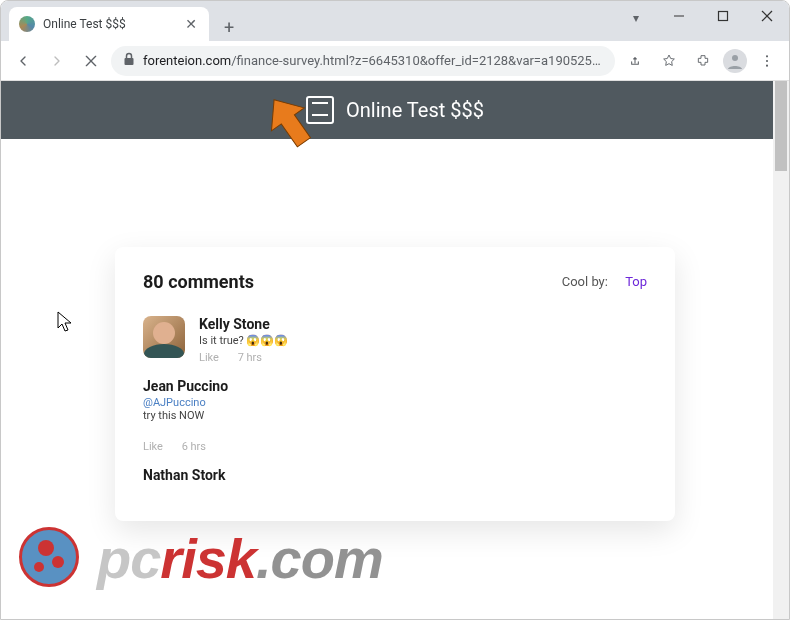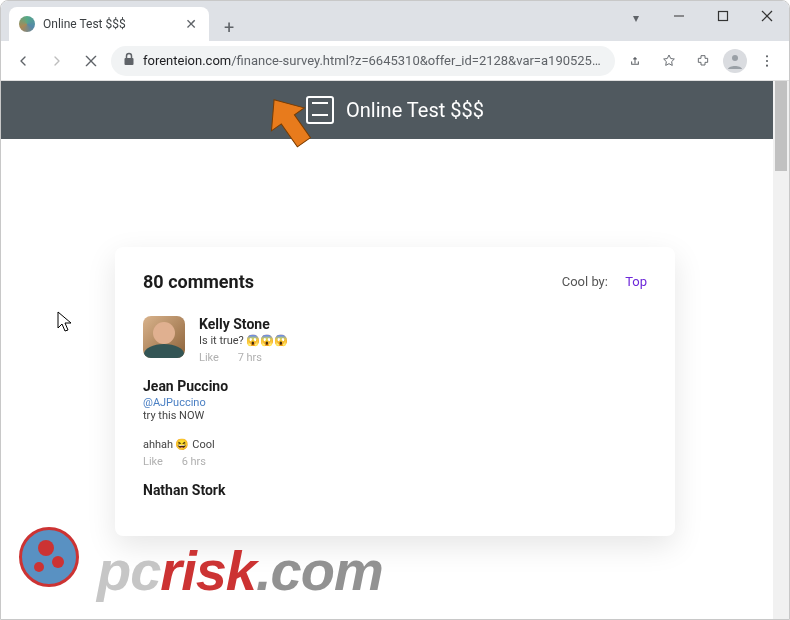"ahhah 😆 Cool" div.ctext { html: <div>ahhah 😆 Cool</div> -> none }
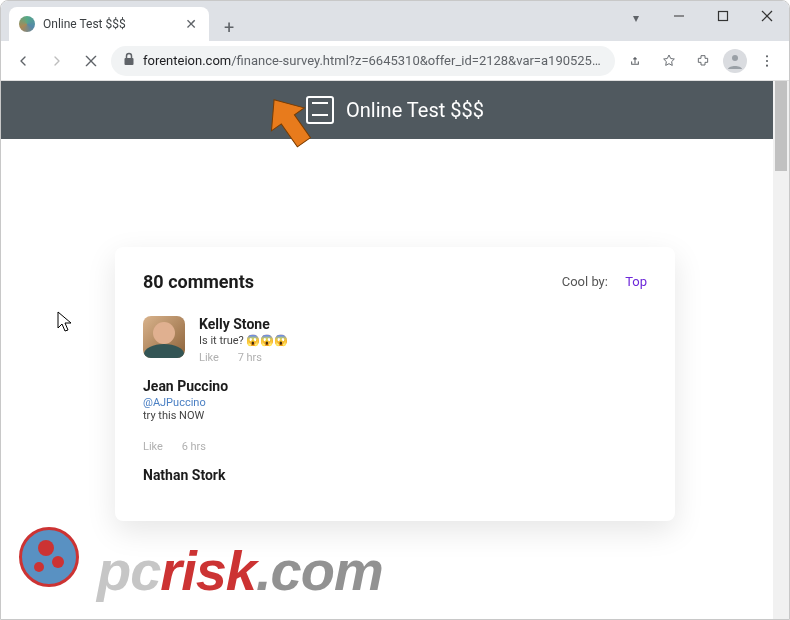"pcrisk.com" .watermark { bottom: 16px -> 28px }
